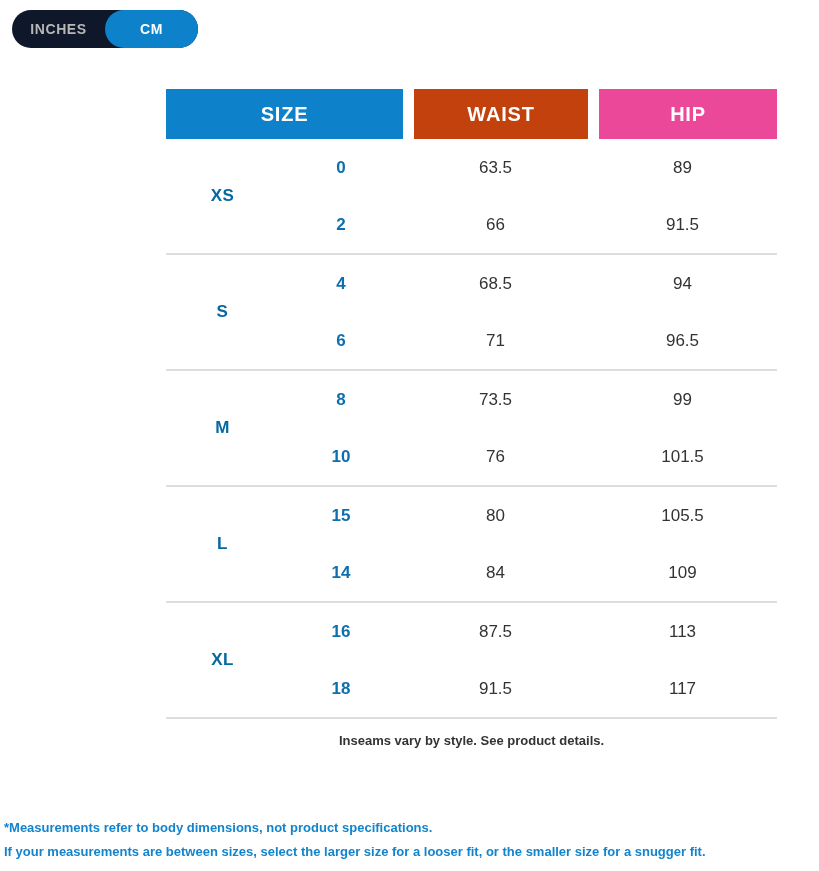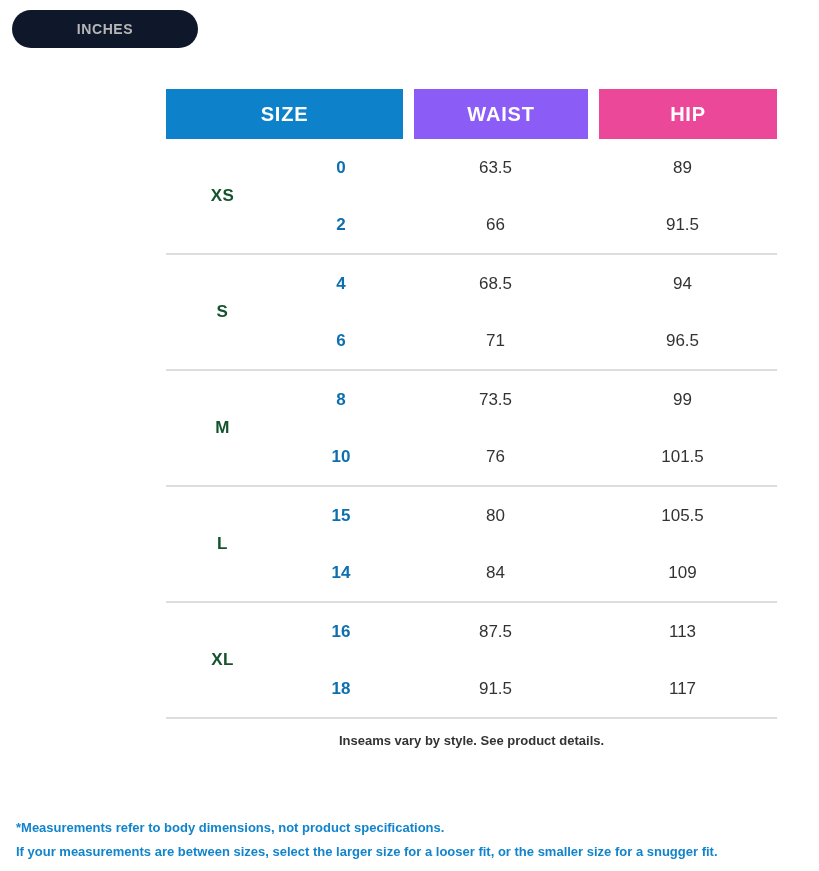"CM" div.unit-opt { html: none -> <div>CM</div> }
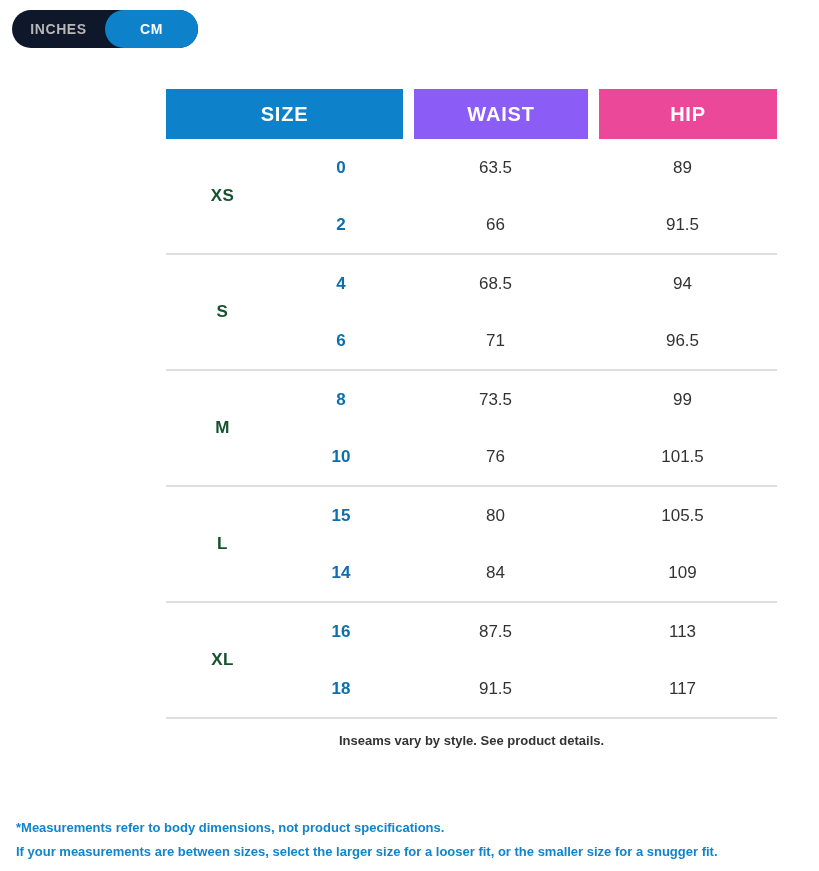"WAIST" .th-waist { background: #8b5cf6 -> #c2410c }
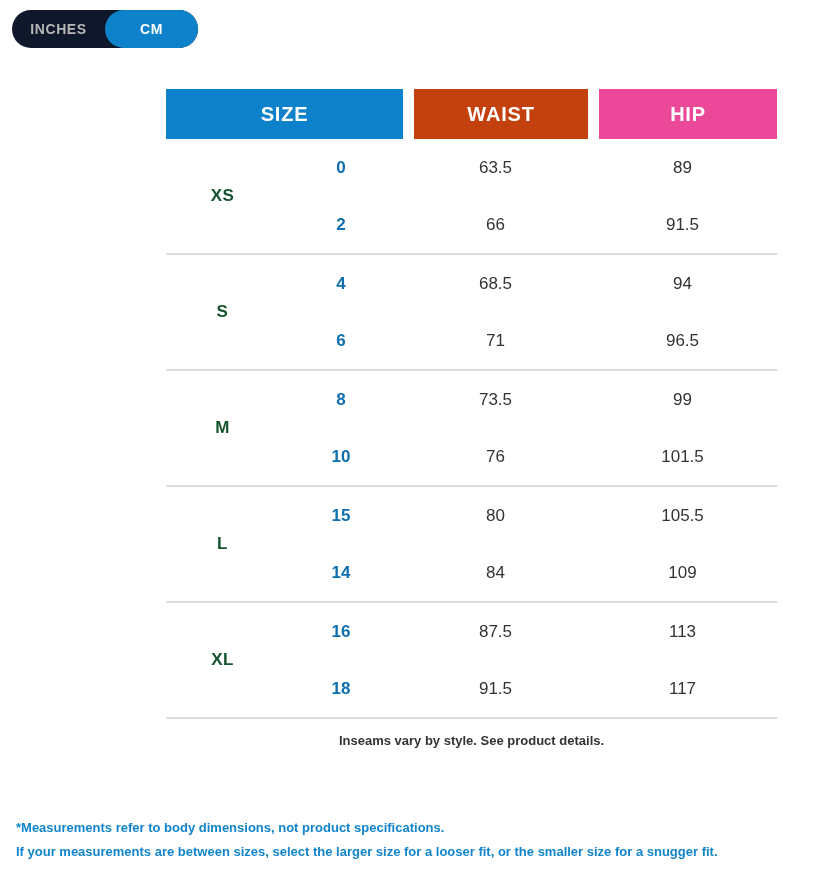"XS" .group-label { color: #14532d -> #0369a1 }
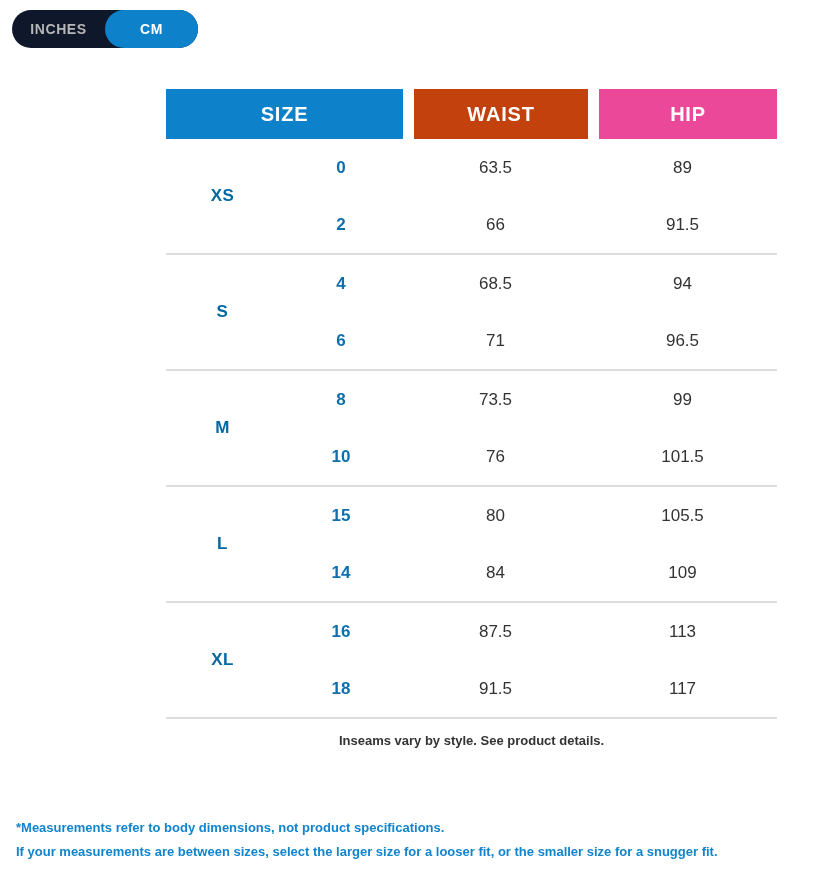"*Measurements refer to body dimensions," .disclaimer-line { margin-left: 12px -> none }
